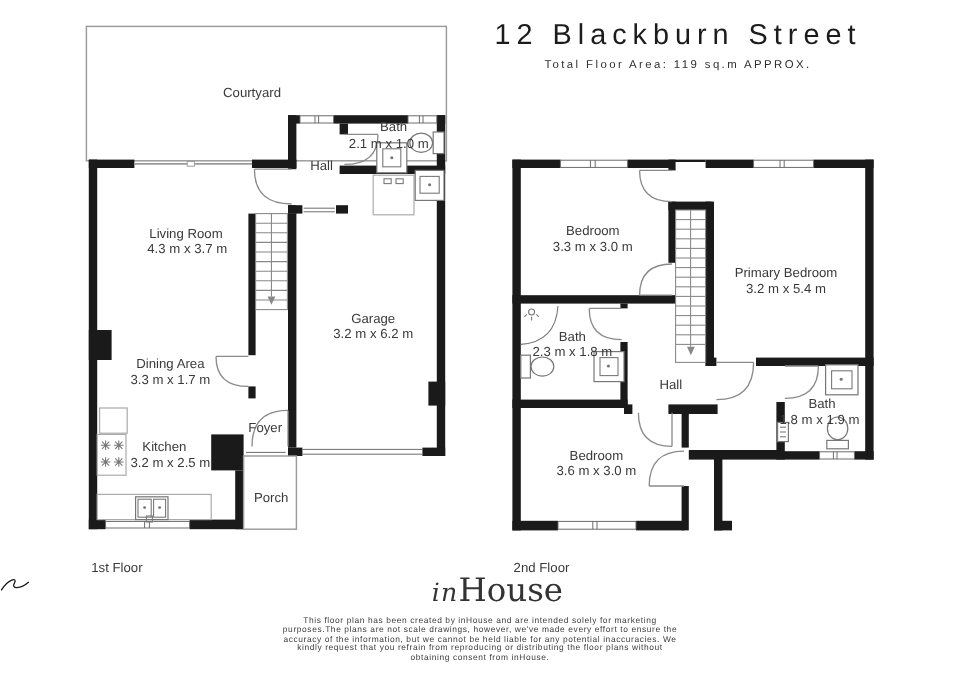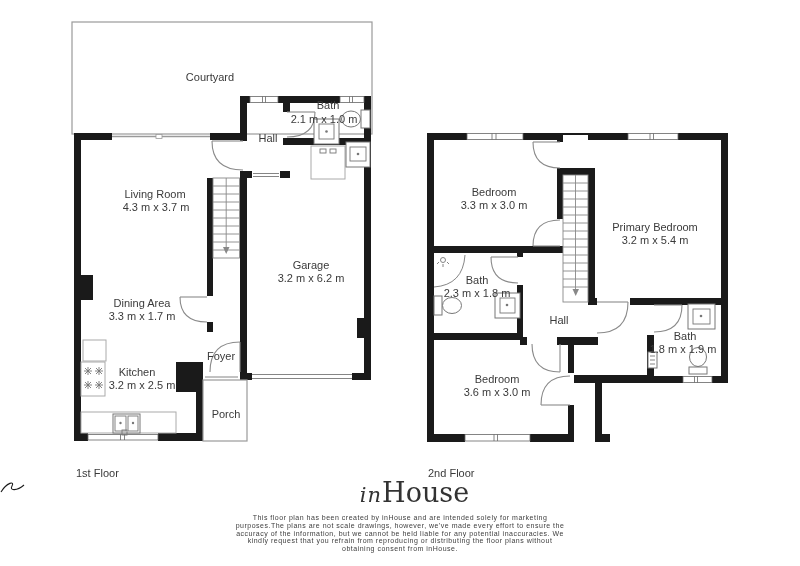"12 Blackburn Street" div.header { html: none -> <div> <div>12 Blackburn Street</div> <div>Total Floor Area: 119 sq.m APPROX.</div> </div> }
